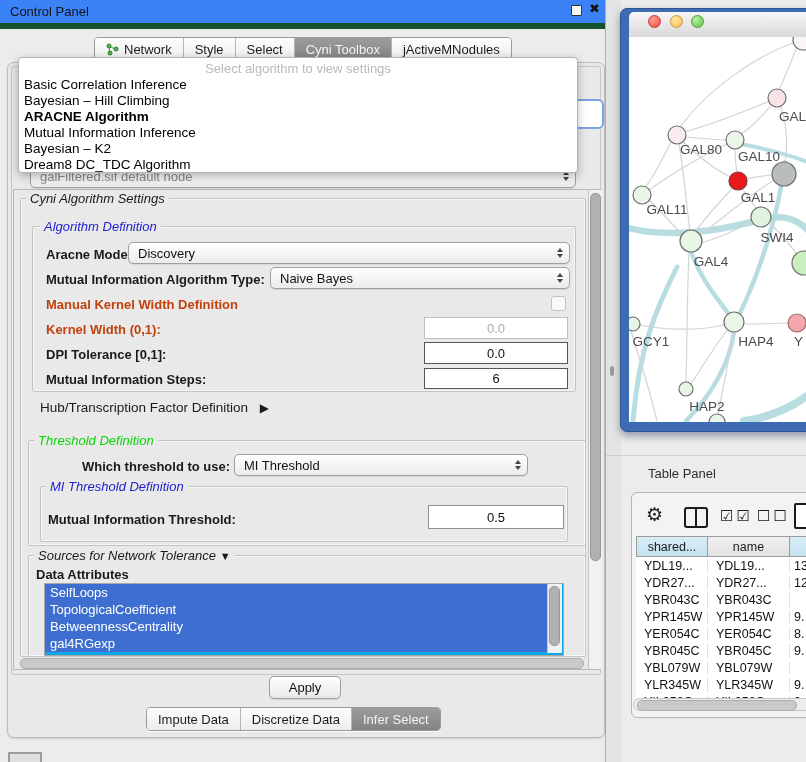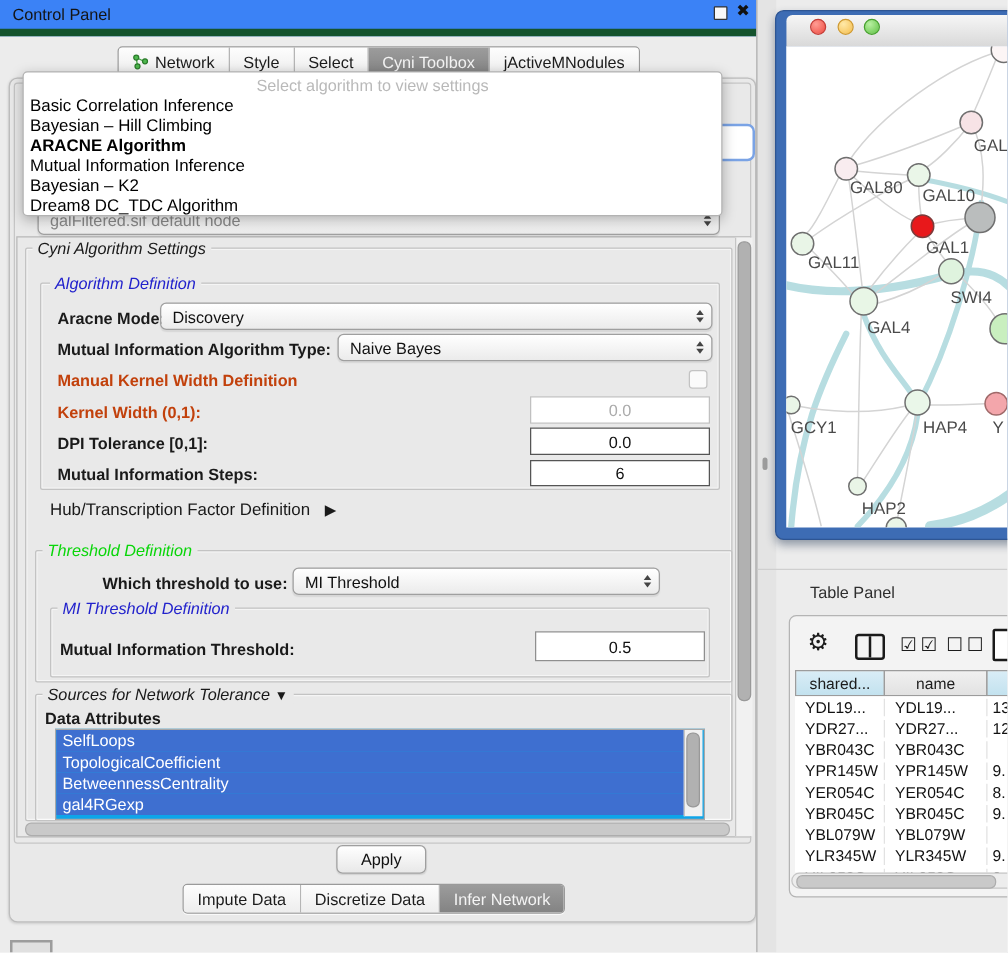"Infer Network" span { text: Network -> Select }
